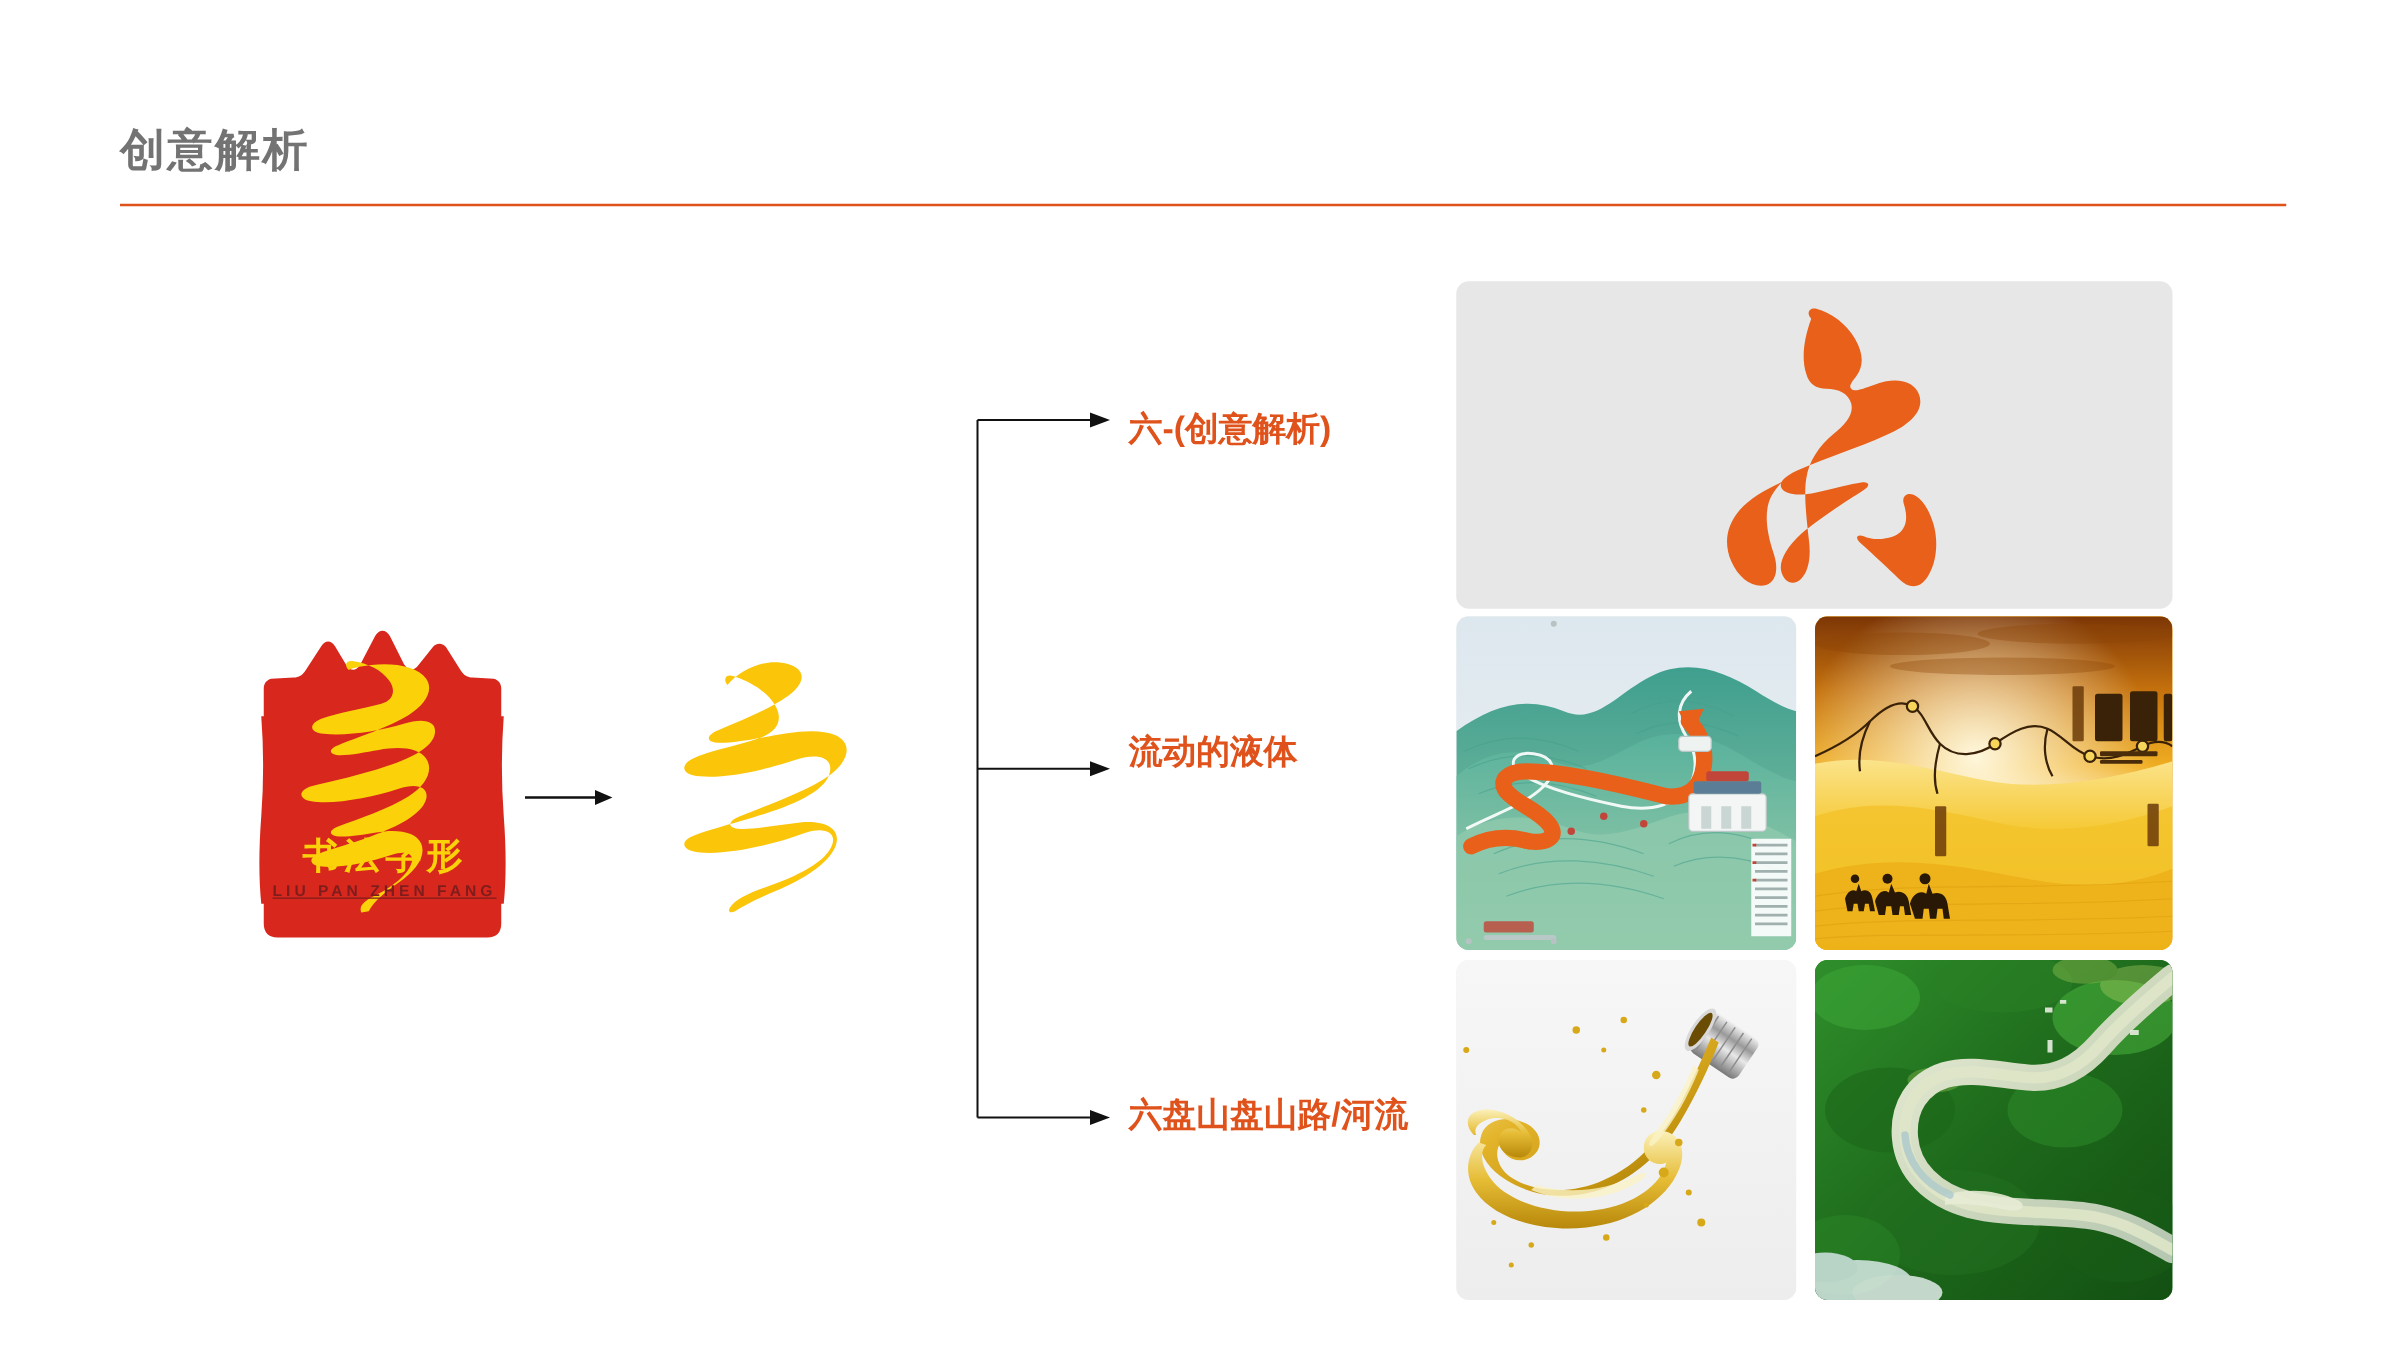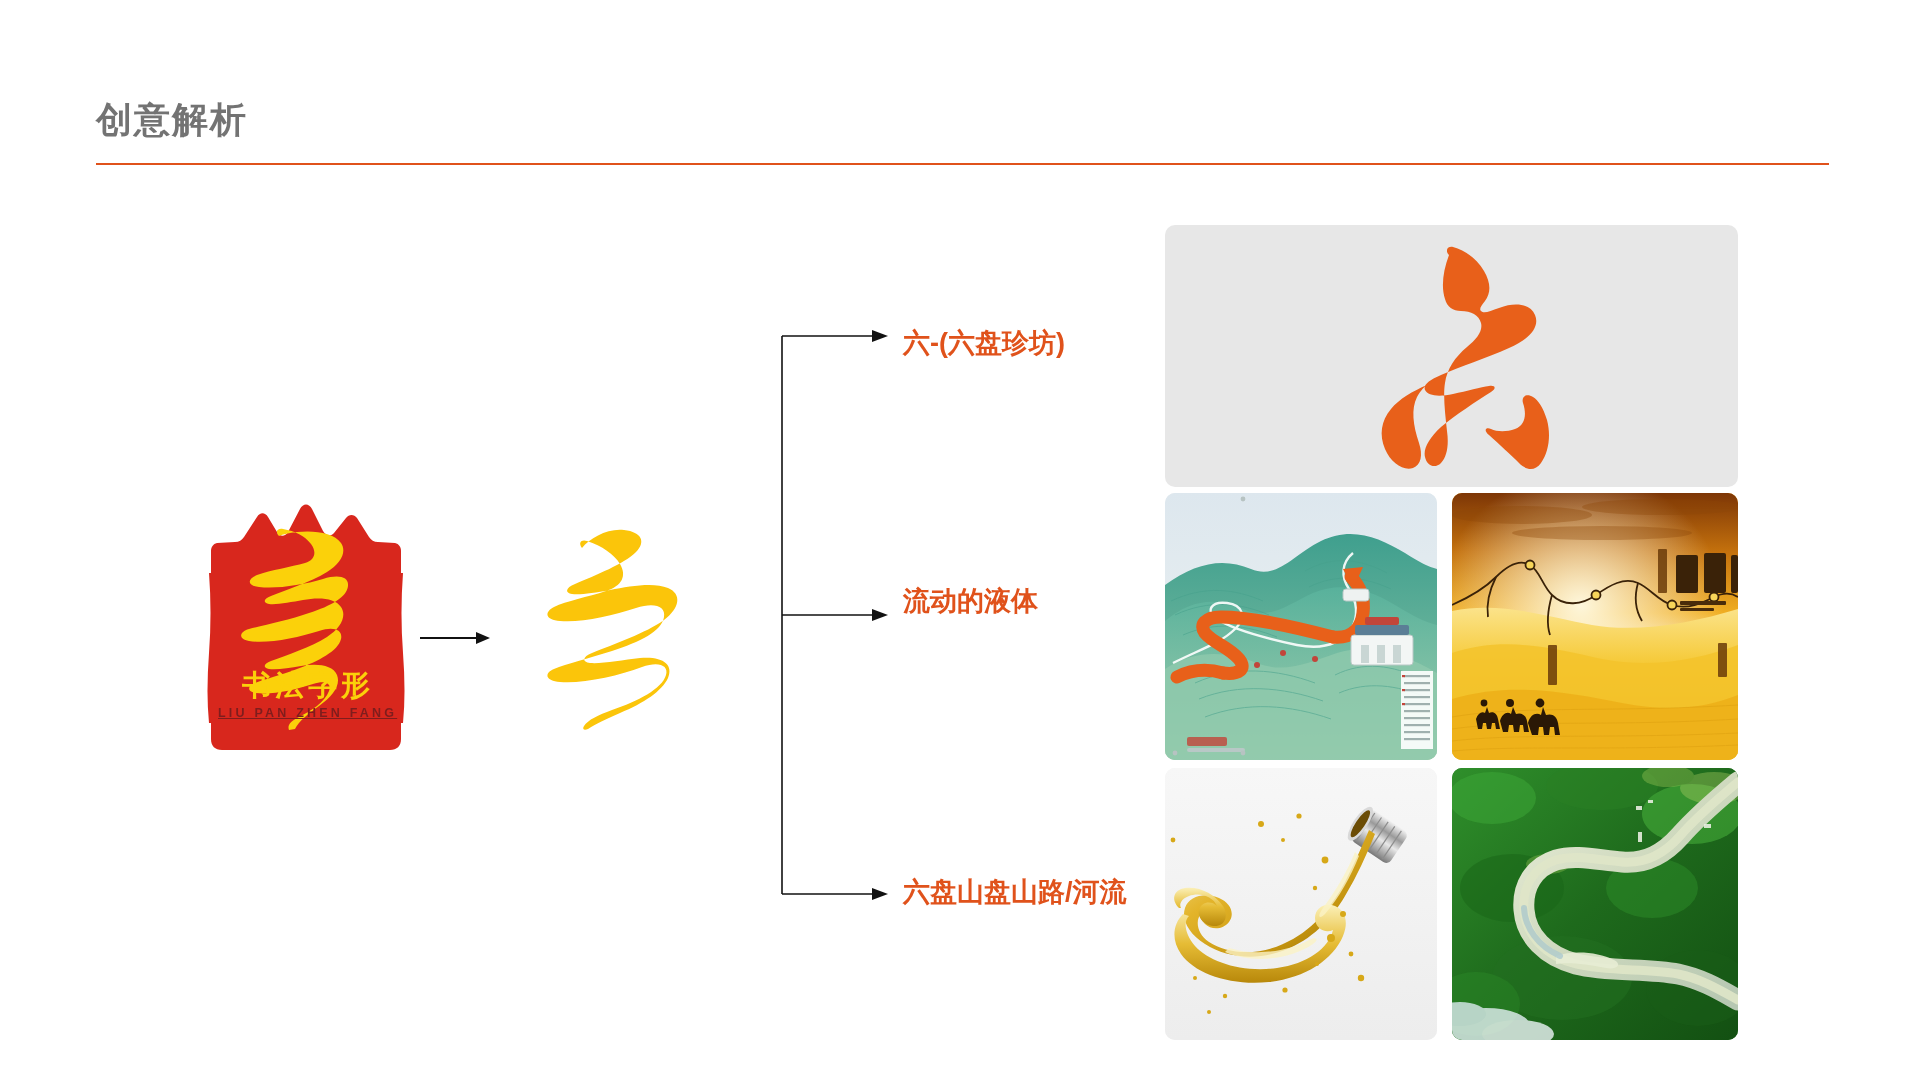"六-(六盘珍坊)" div.branch-label { text: 六盘珍坊 -> 创意解析 }
